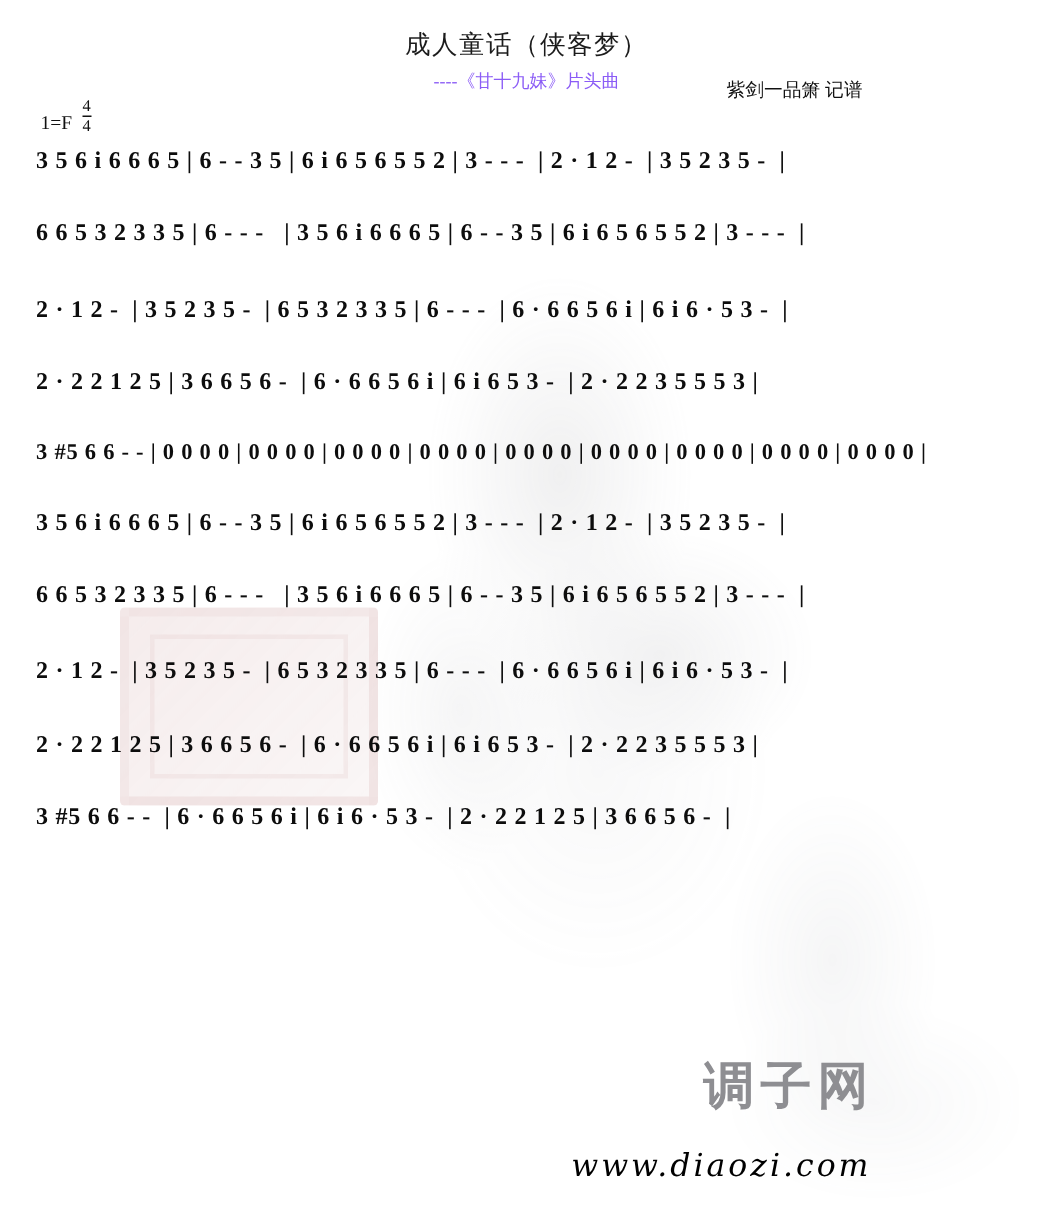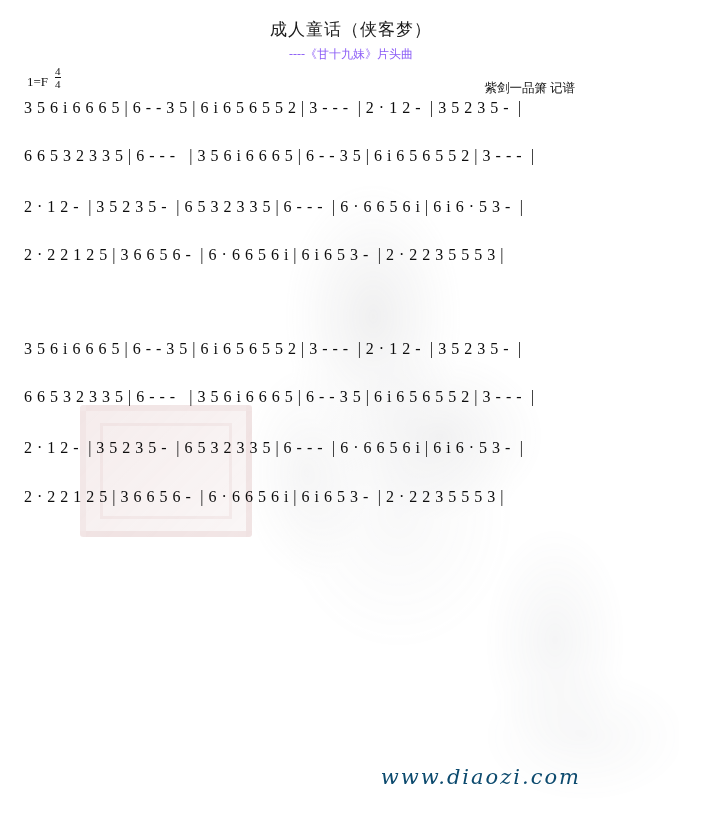"紫剑一品箫 记谱" .credit { top: 80px -> 52px }
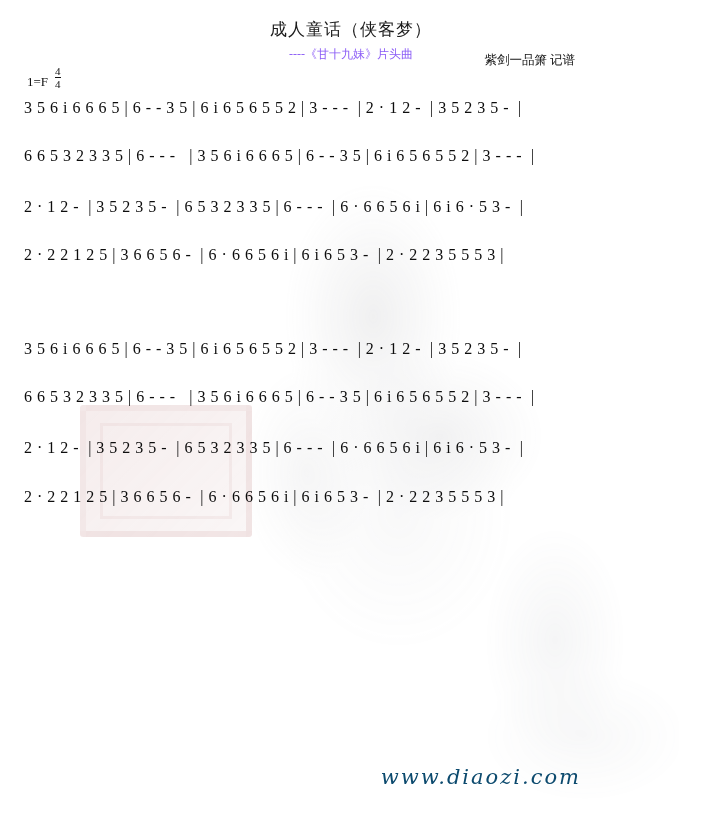"3 5 6 i 6" .staff .row-text { font-weight: none -> bold }
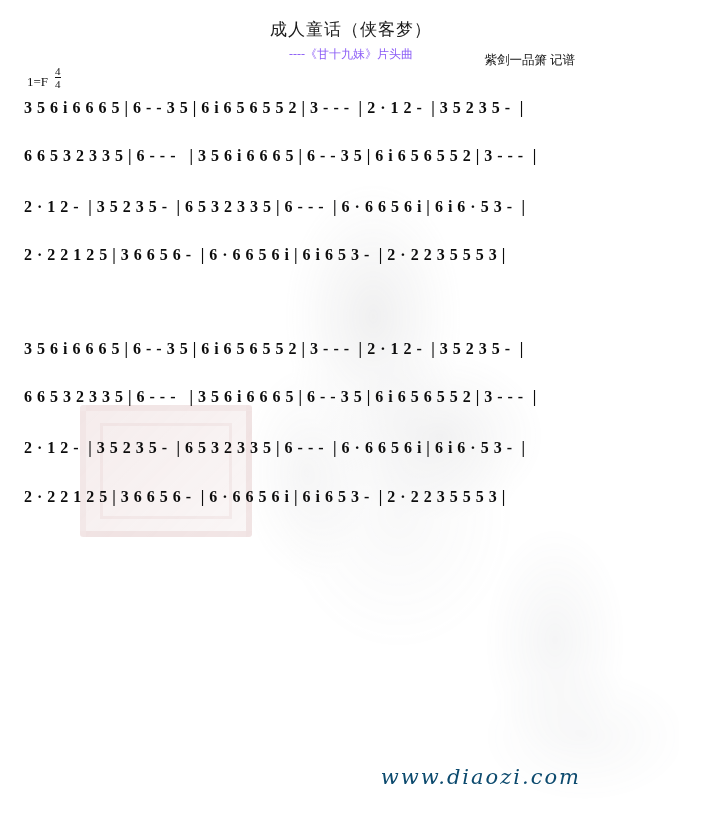"3 #5 6 6 - - | 0" div.staff { html: none -> <div><span>3 #5 6 6 - - | 0 0 0 0 | 0 0 0 0 | 0 0 0 0 | 0 0 0 0 | 0 0 0 0 | 0 0 0 0 | 0 0 0 0 | 0 0 0 0 | 0 0 0 0 |</span></div> }
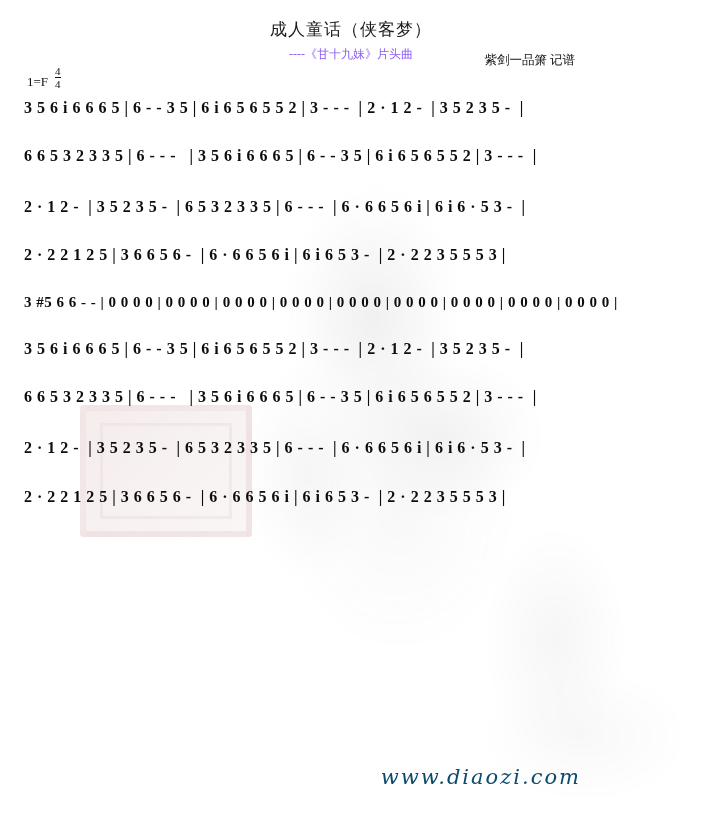"3 #5 6 6 - - | 6" div.staff { html: none -> <div><span>3 #5 6 6 - - | 6 · 6 6 5 6 i | 6 i 6 · 5 3 - | 2 · 2 2 1 2 5 | 3 6 6 5 6 - |</span></div> }
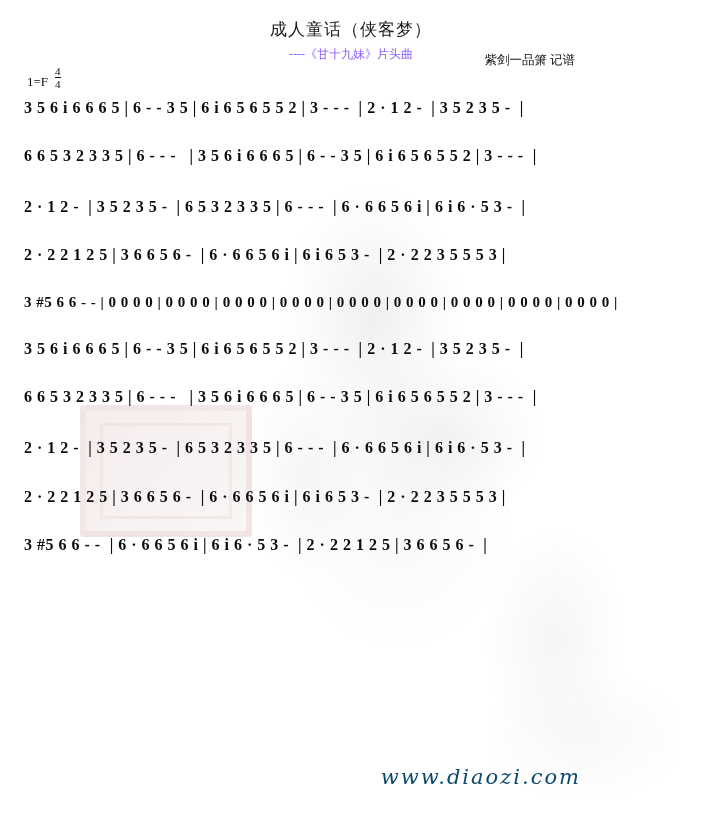"调子网" div.brand { html: none -> <div>调子网</div> }
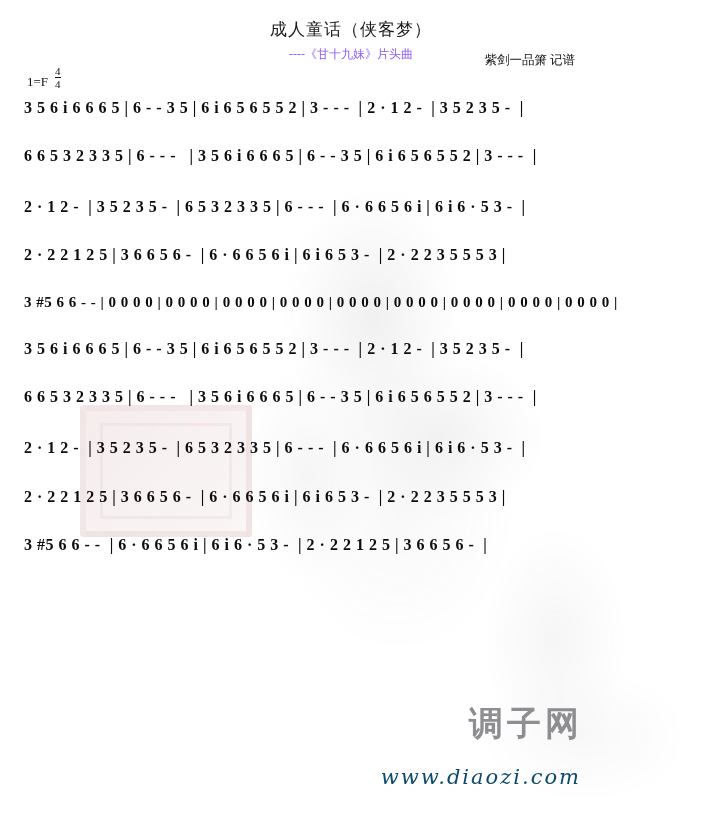"www.diaozi.com" .brand-url { color: #0c4a6e -> #000000 }
